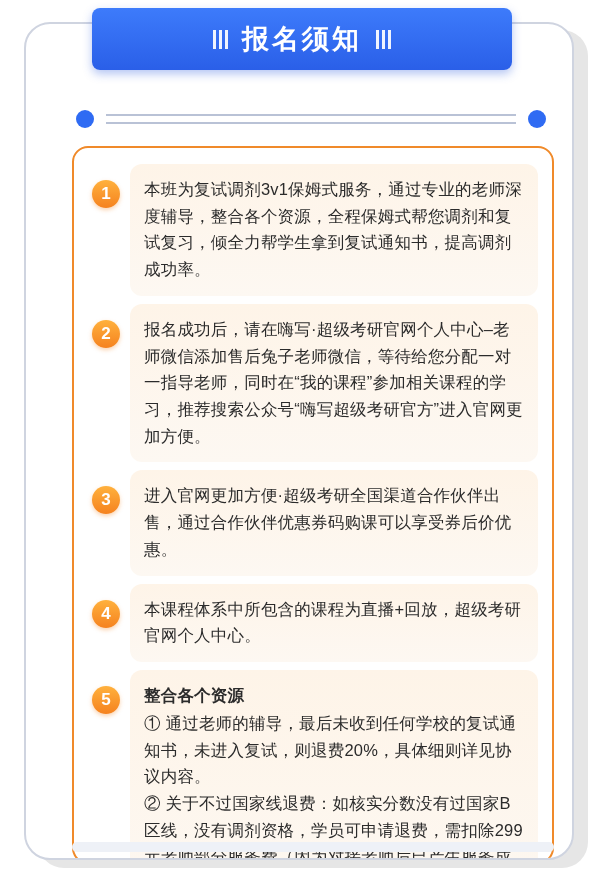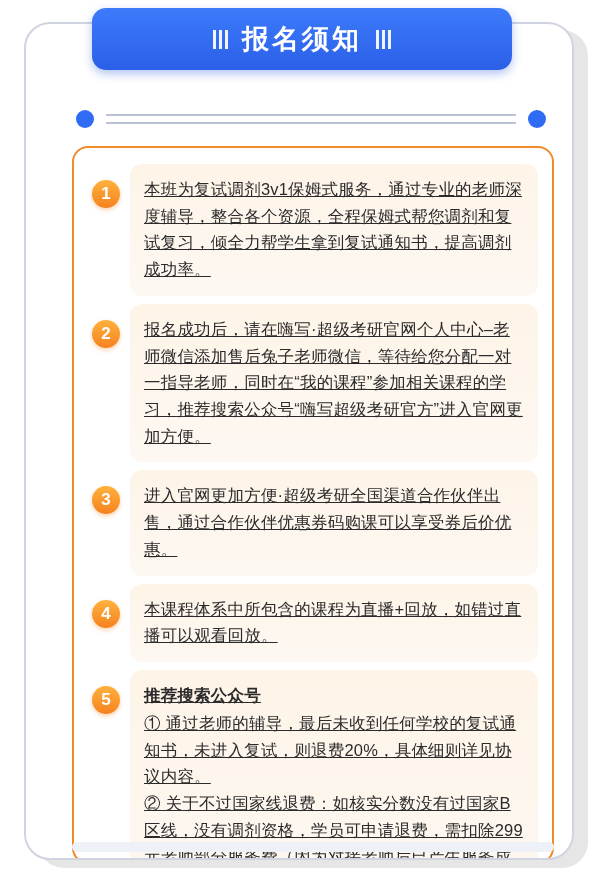"报名须知" .ribbon { border-radius: 14px -> 8px }
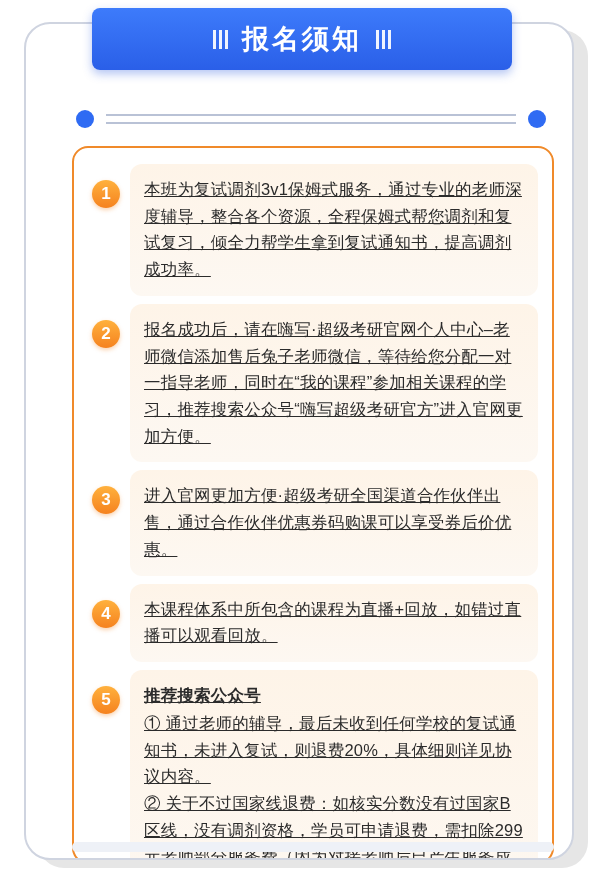"本班为复试调剂3v1保姆式服务，通过专业的老师深度辅导，整合各个资源，全程保姆式" .bubble { text-decoration: underline -> none }
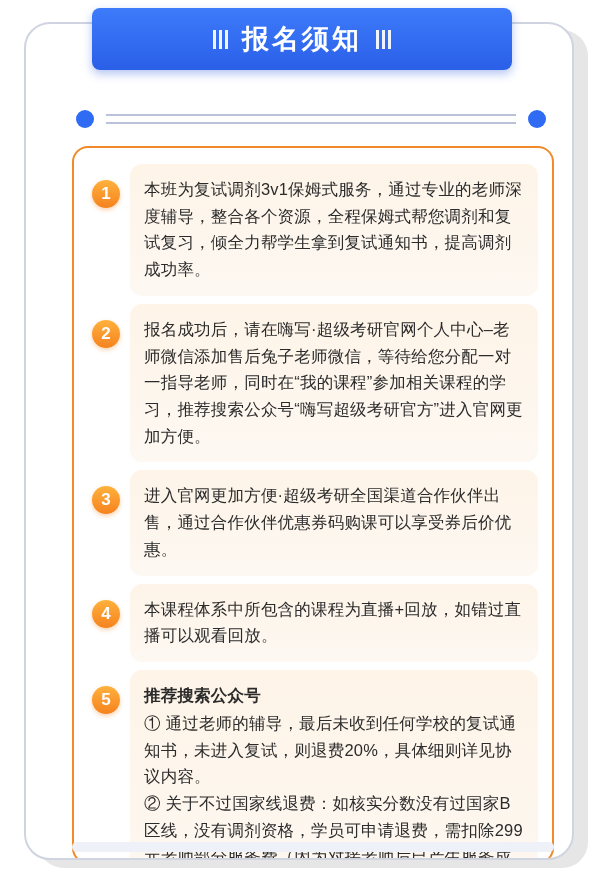"本课程体系中所包含的课程为直播+回放，如错过直播可以观看回放。" p { text: 如错过直播可以观看回放 -> 超级考研官网个人中心 }
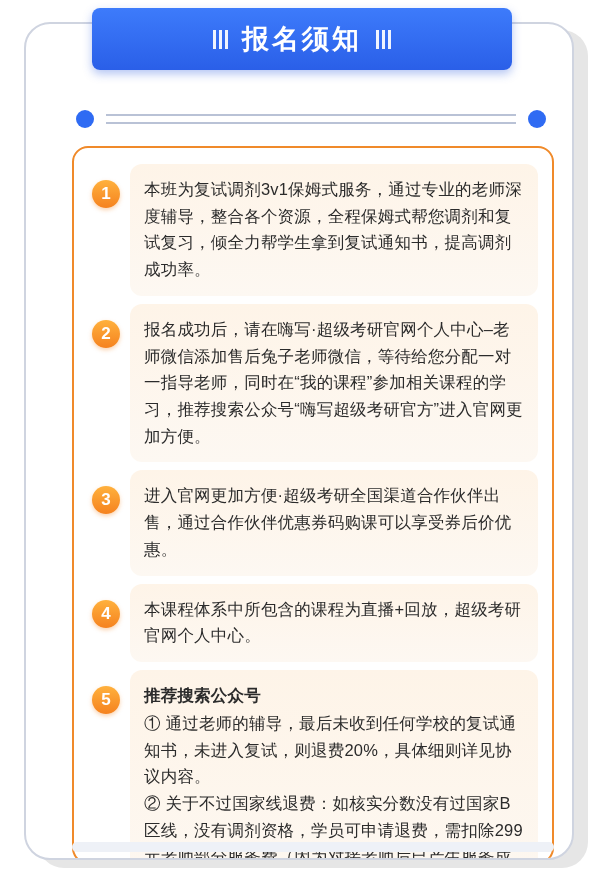"推荐搜索公众号" p.sub-title { text: 推荐搜索公众号 -> 整合各个资源 }
